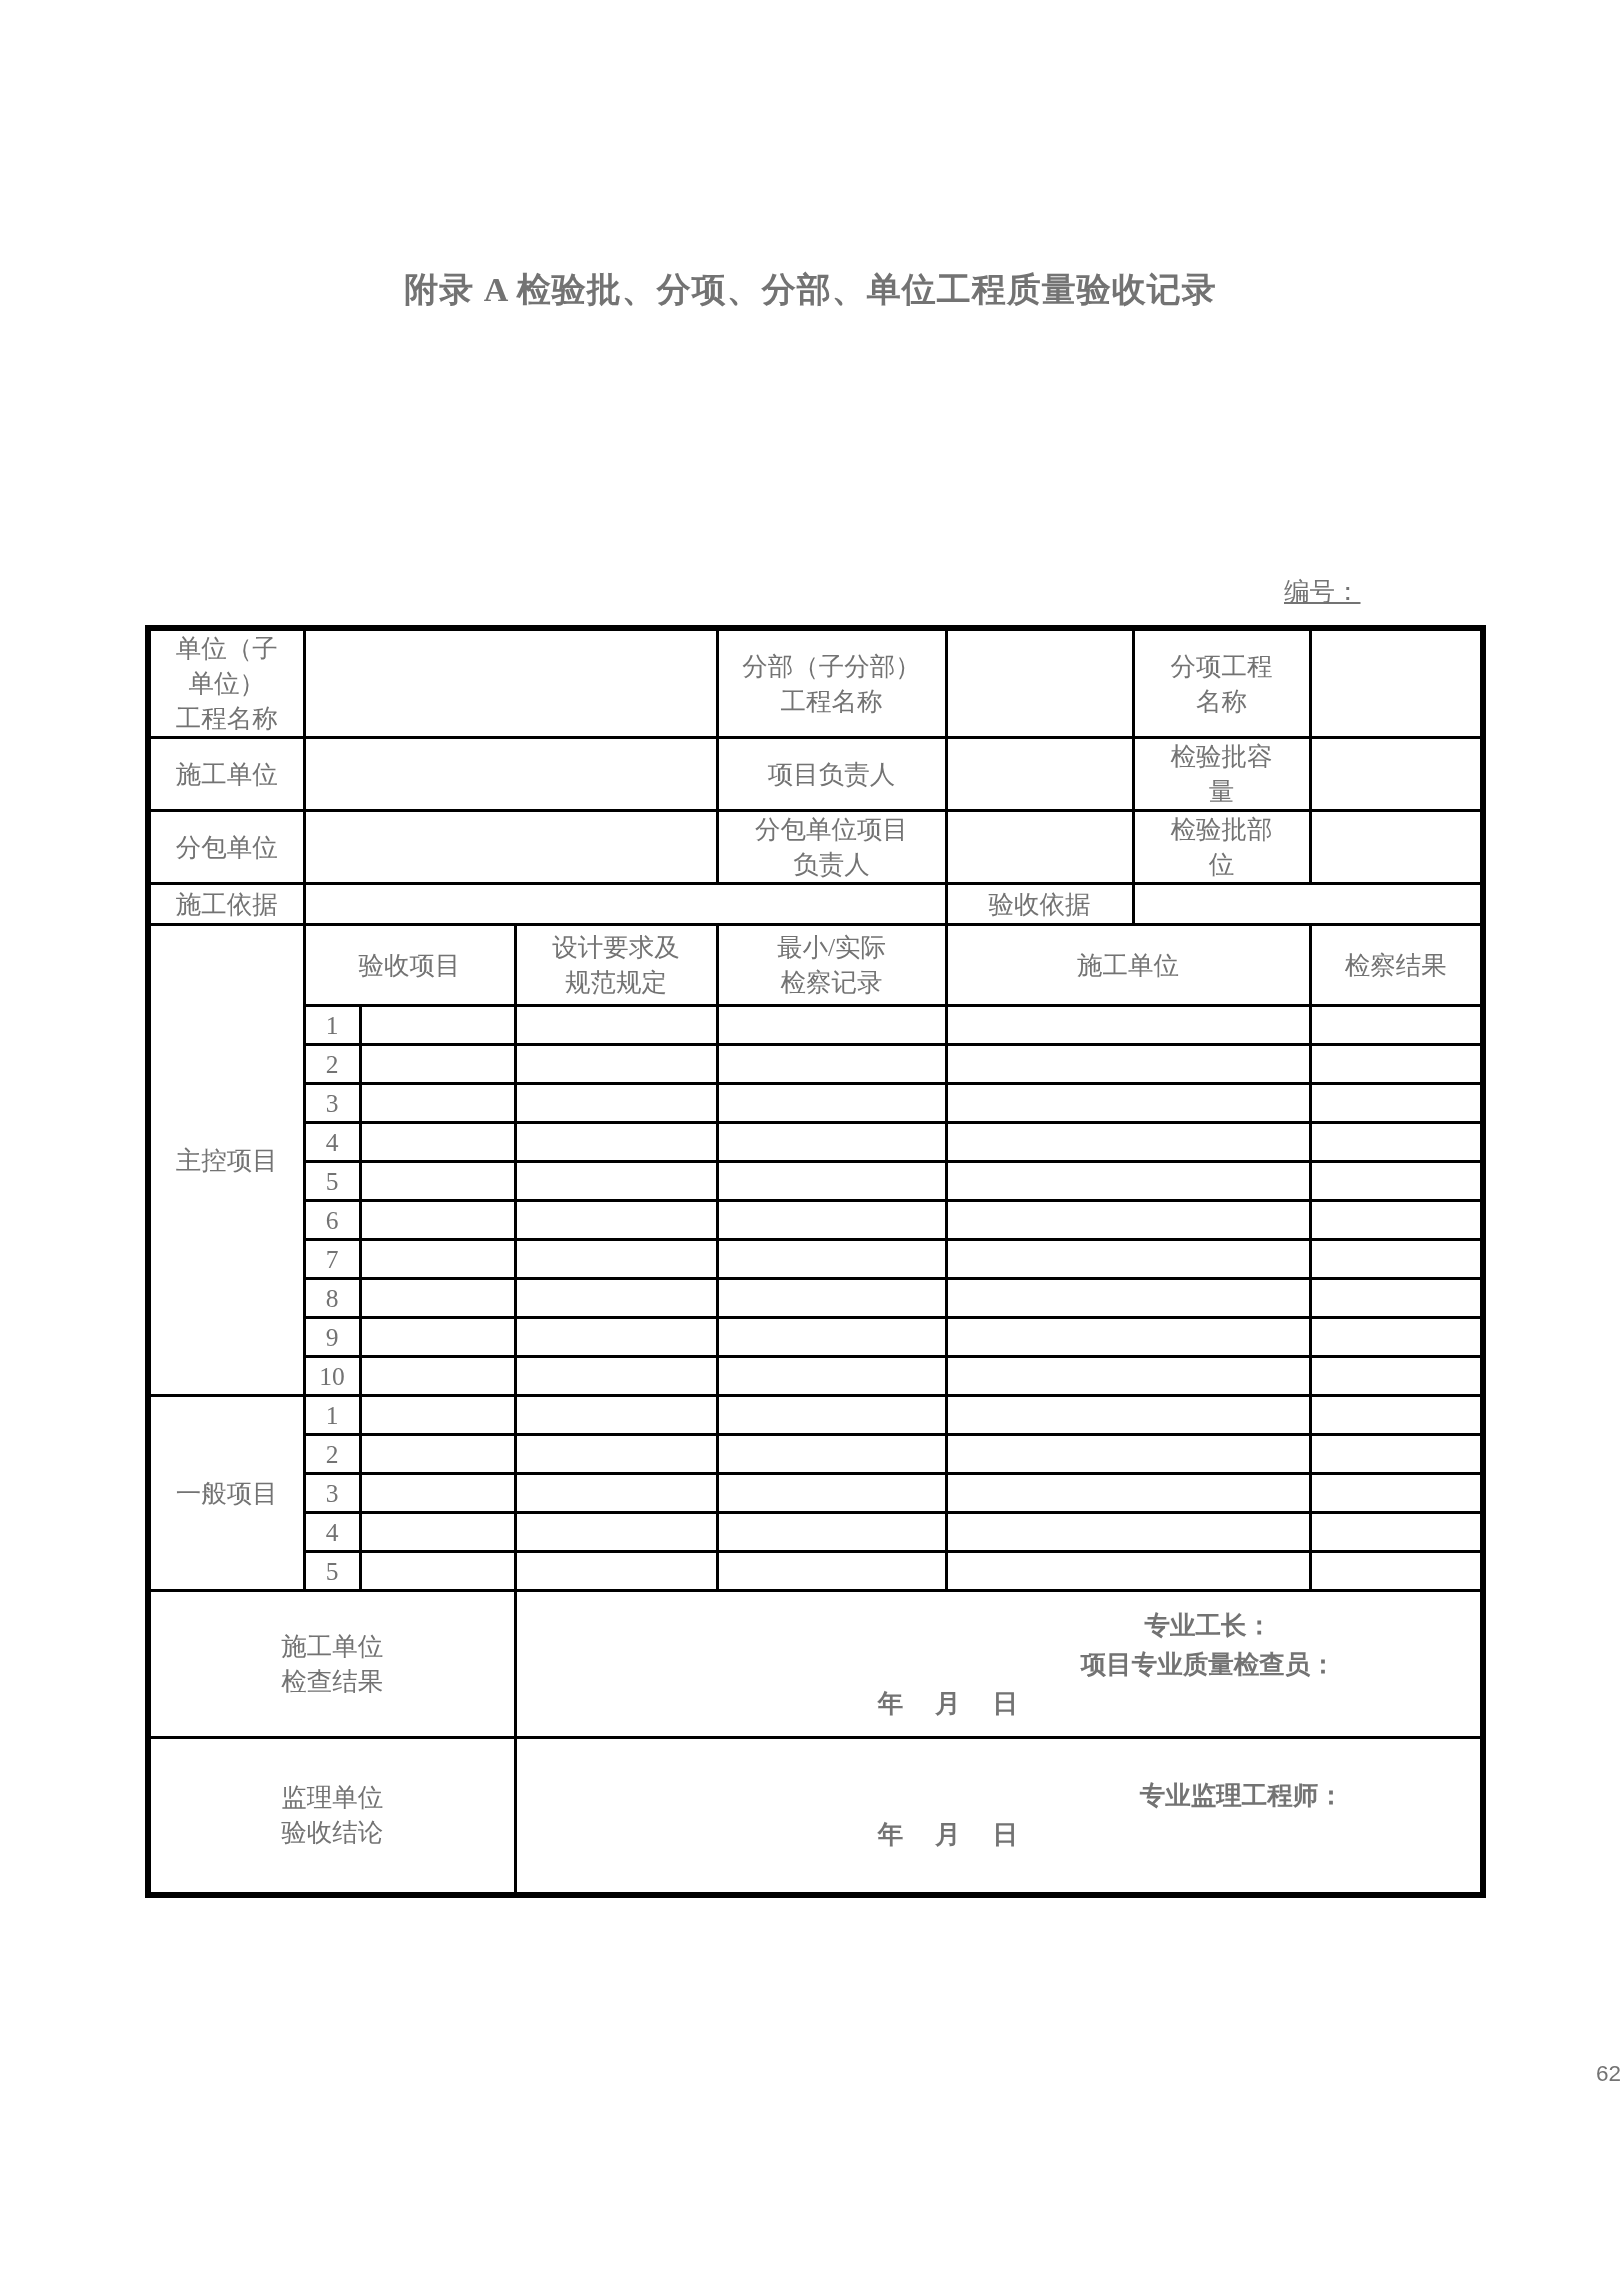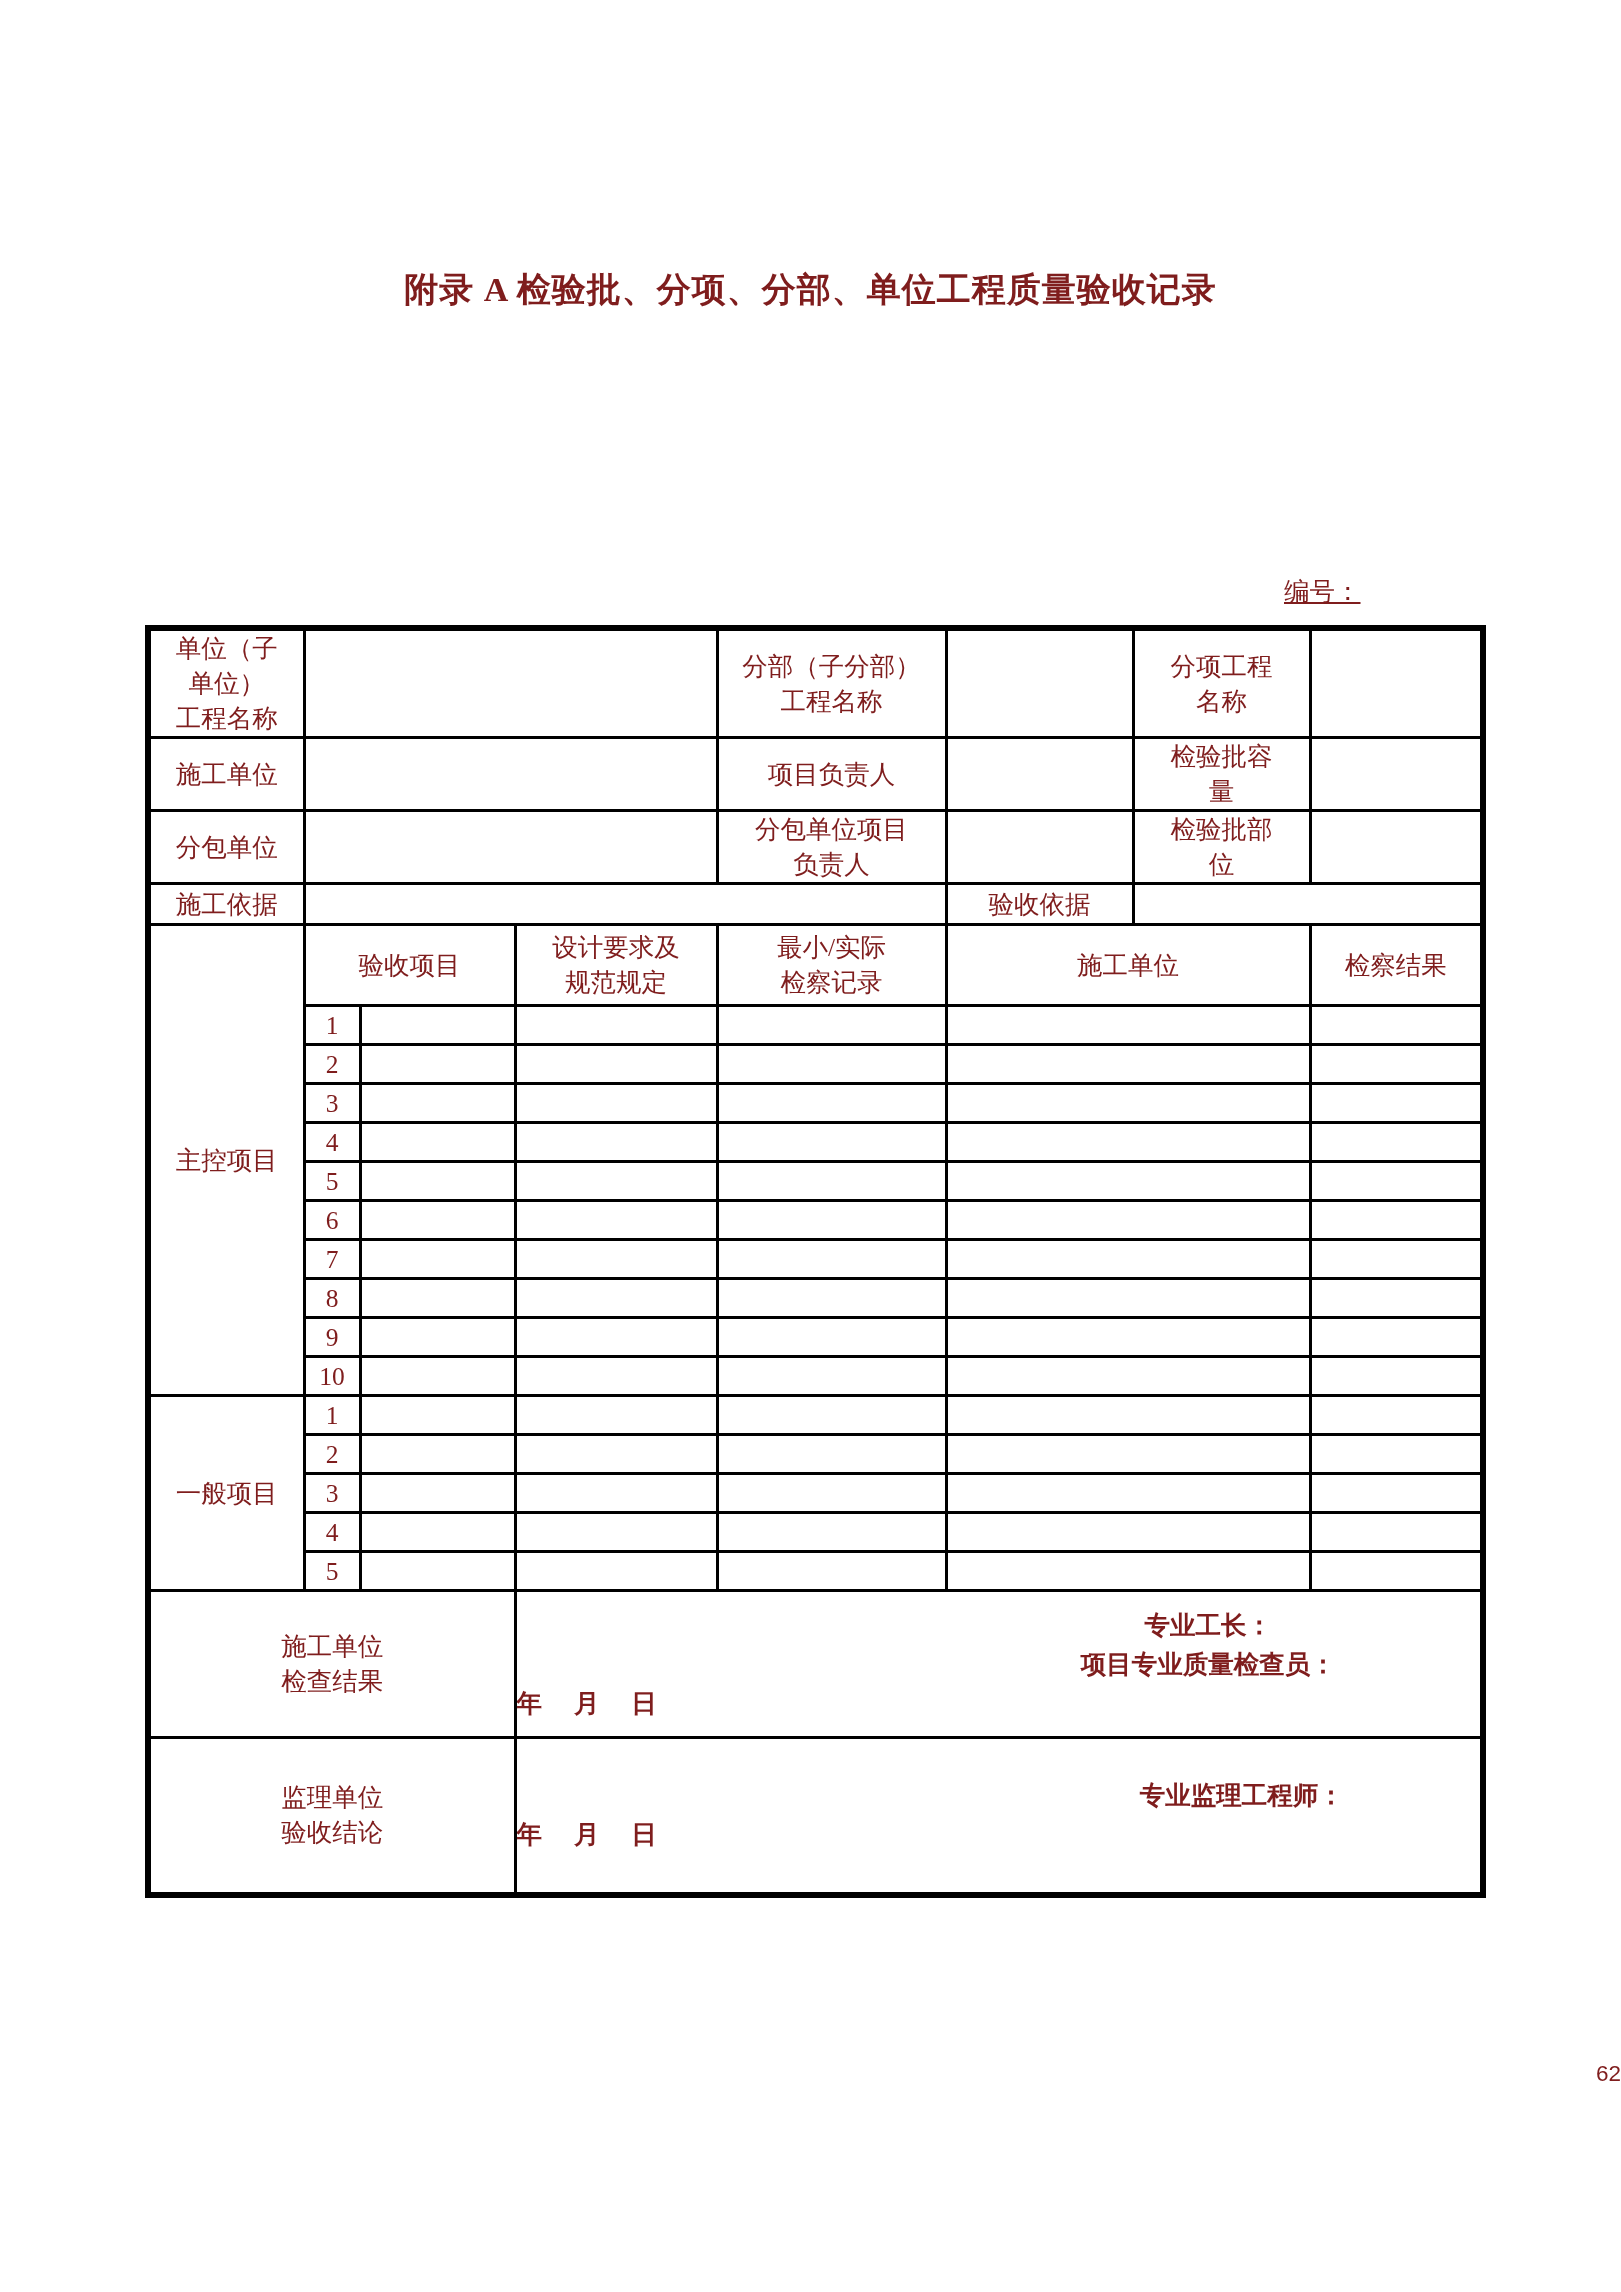"附录 A 检验批、分项、分部、单位工程质量验收记录" .doc { color: #7f1d1d -> #737373 }
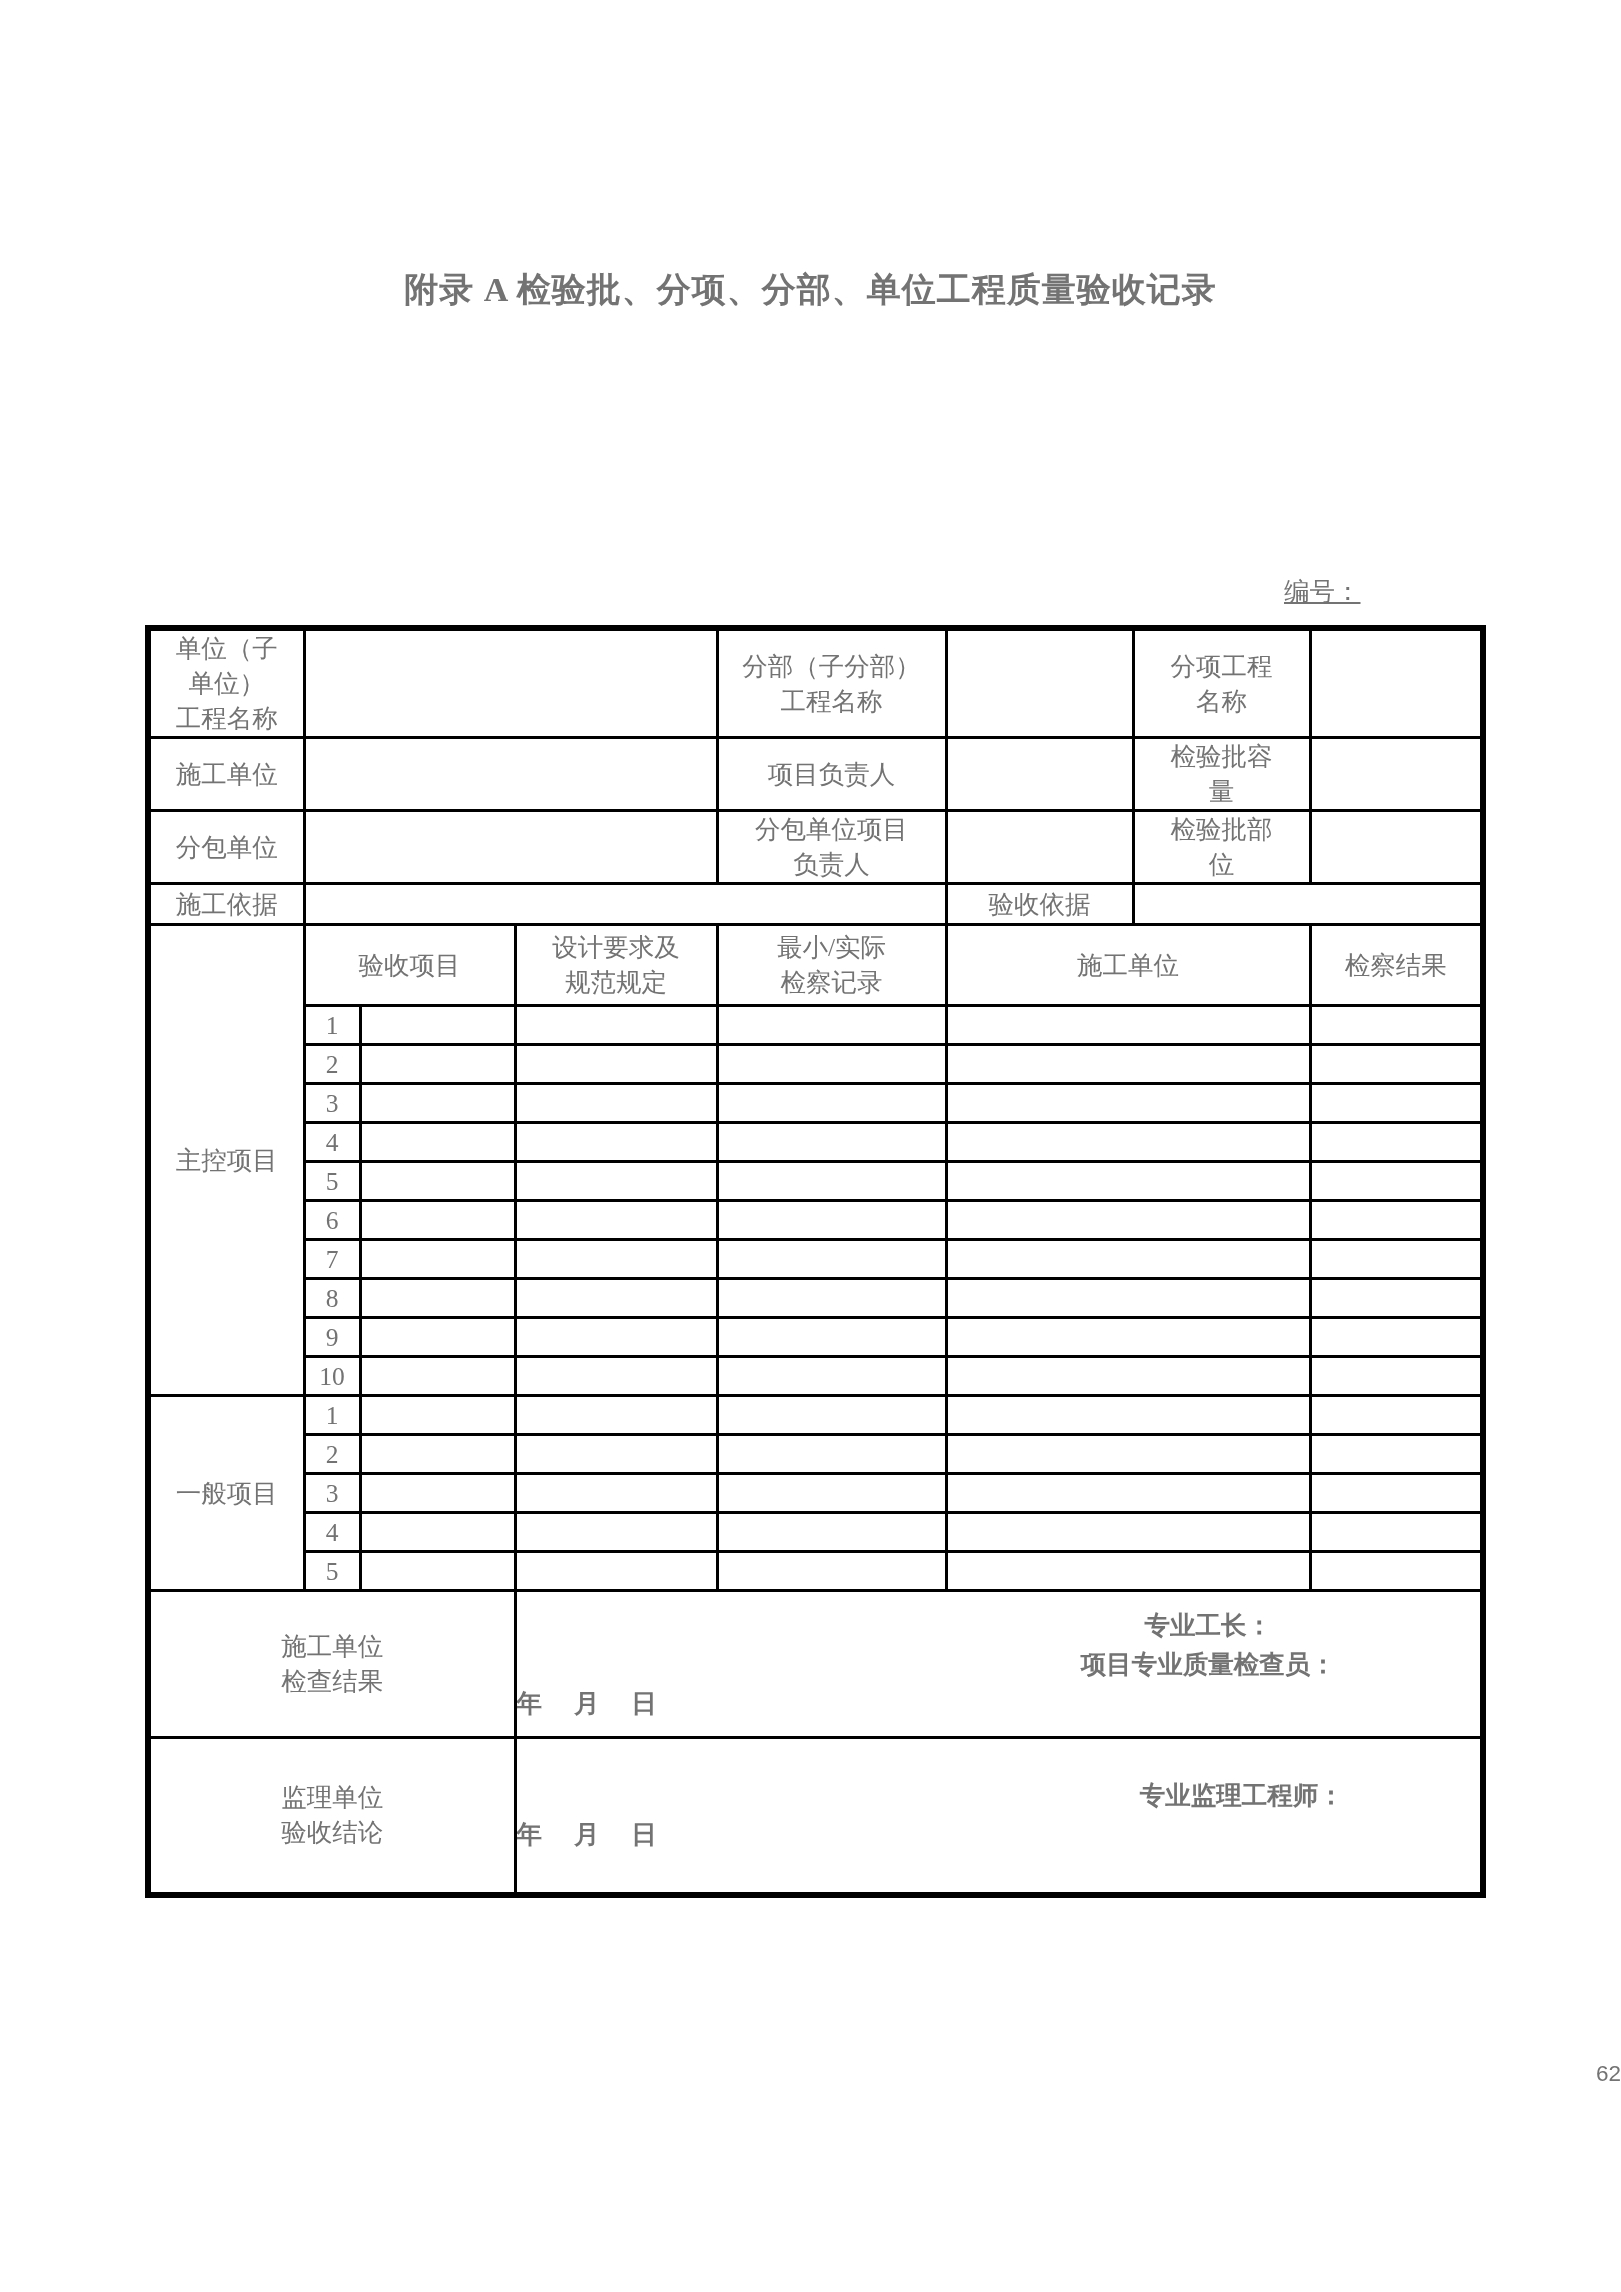"年 月 日" .sigdate { text-align: left -> center }
